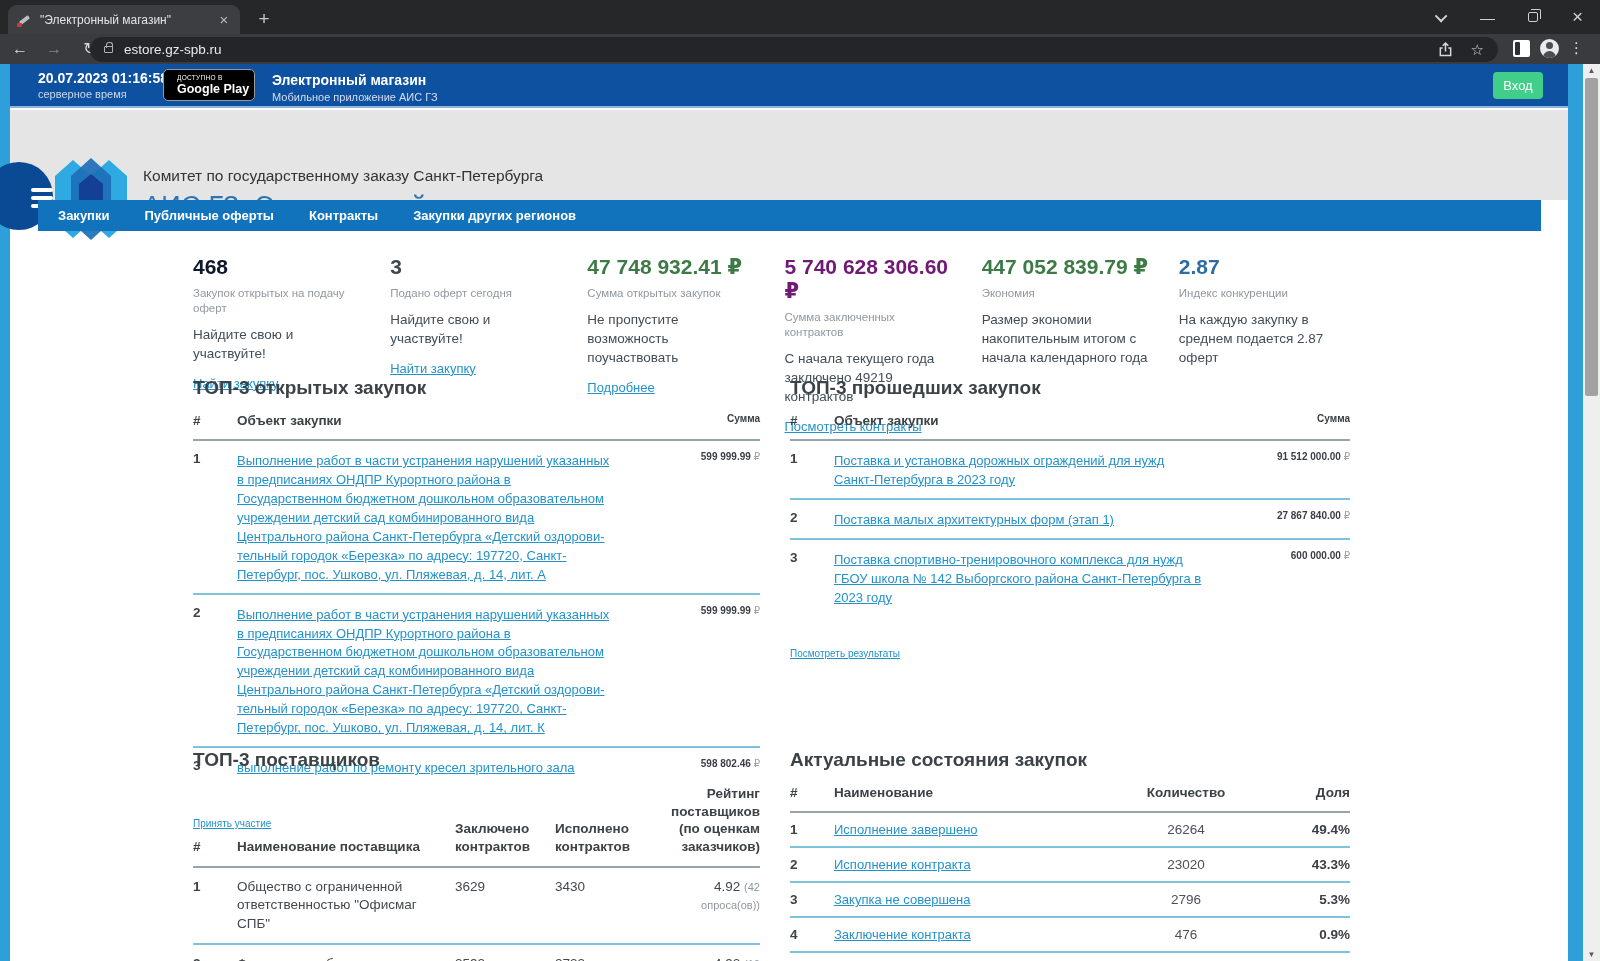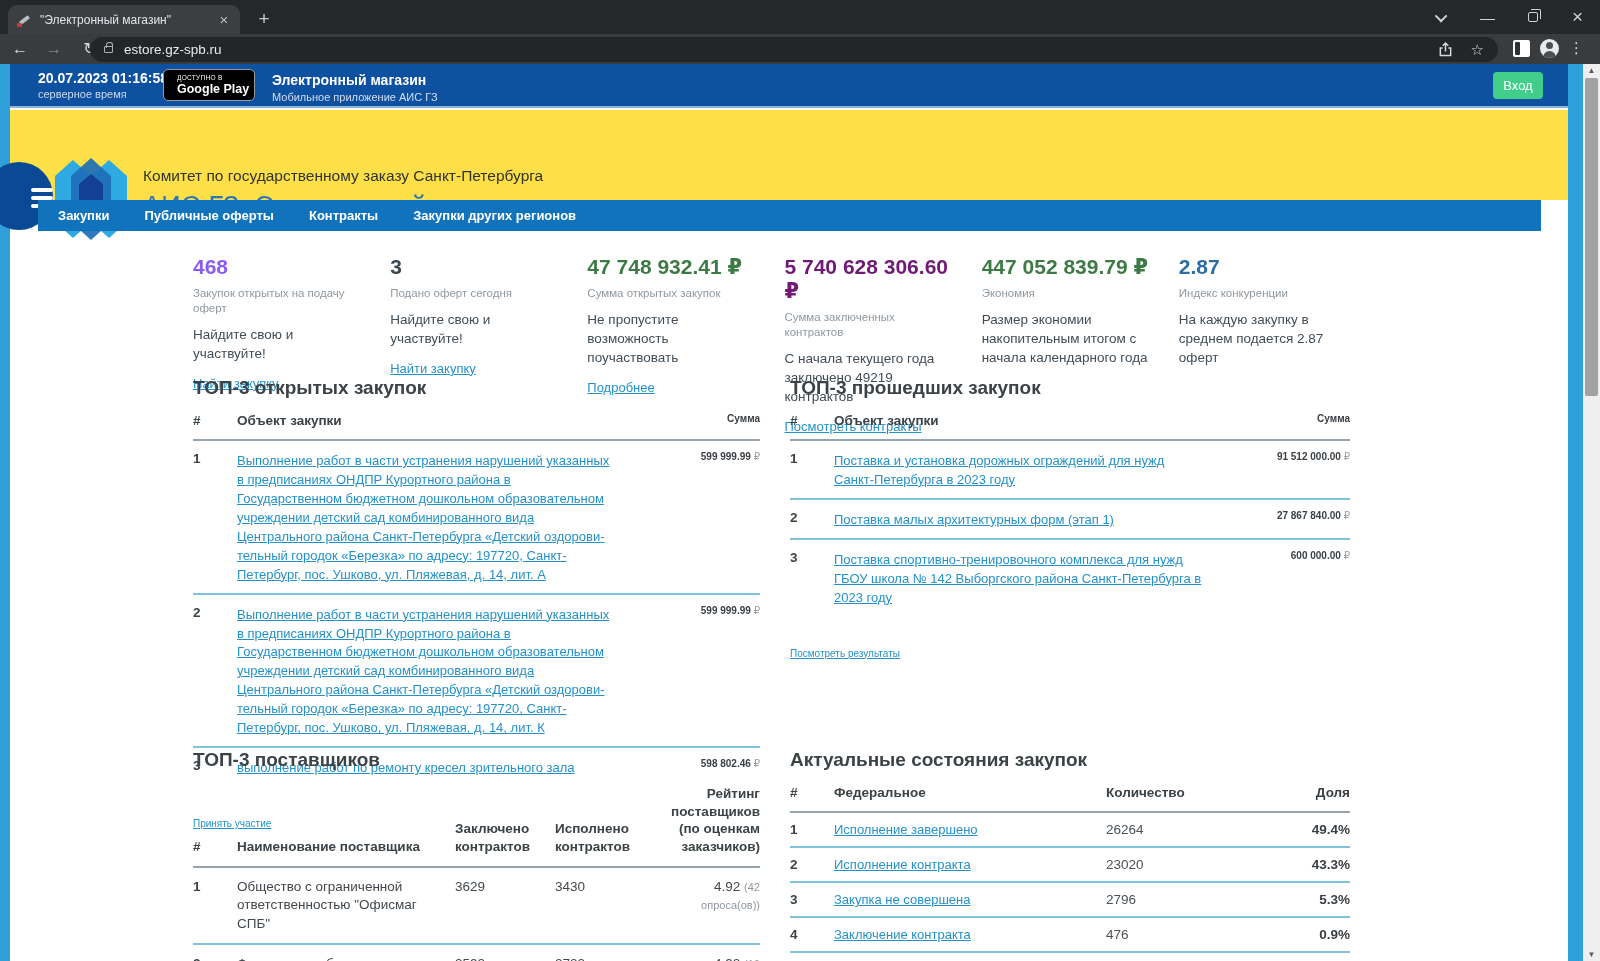"Комитет по государственному заказу" .site-header { background: #fde047 -> #e5e5e5 }
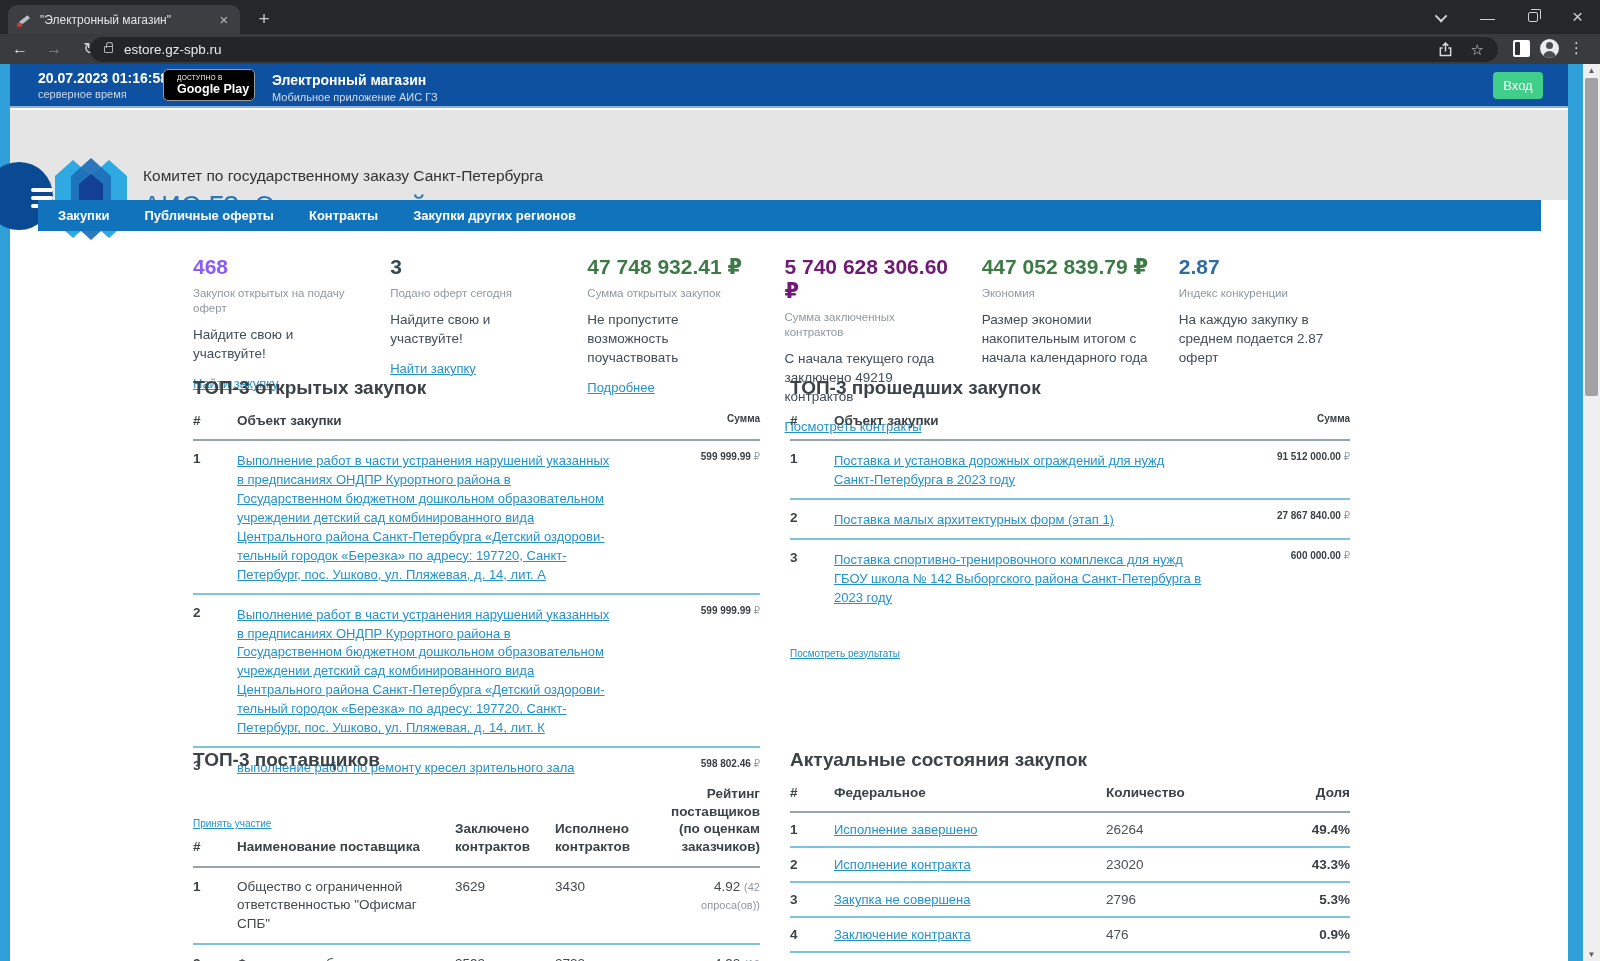"468" div.val { color: #8b5cf6 -> #0f172a }
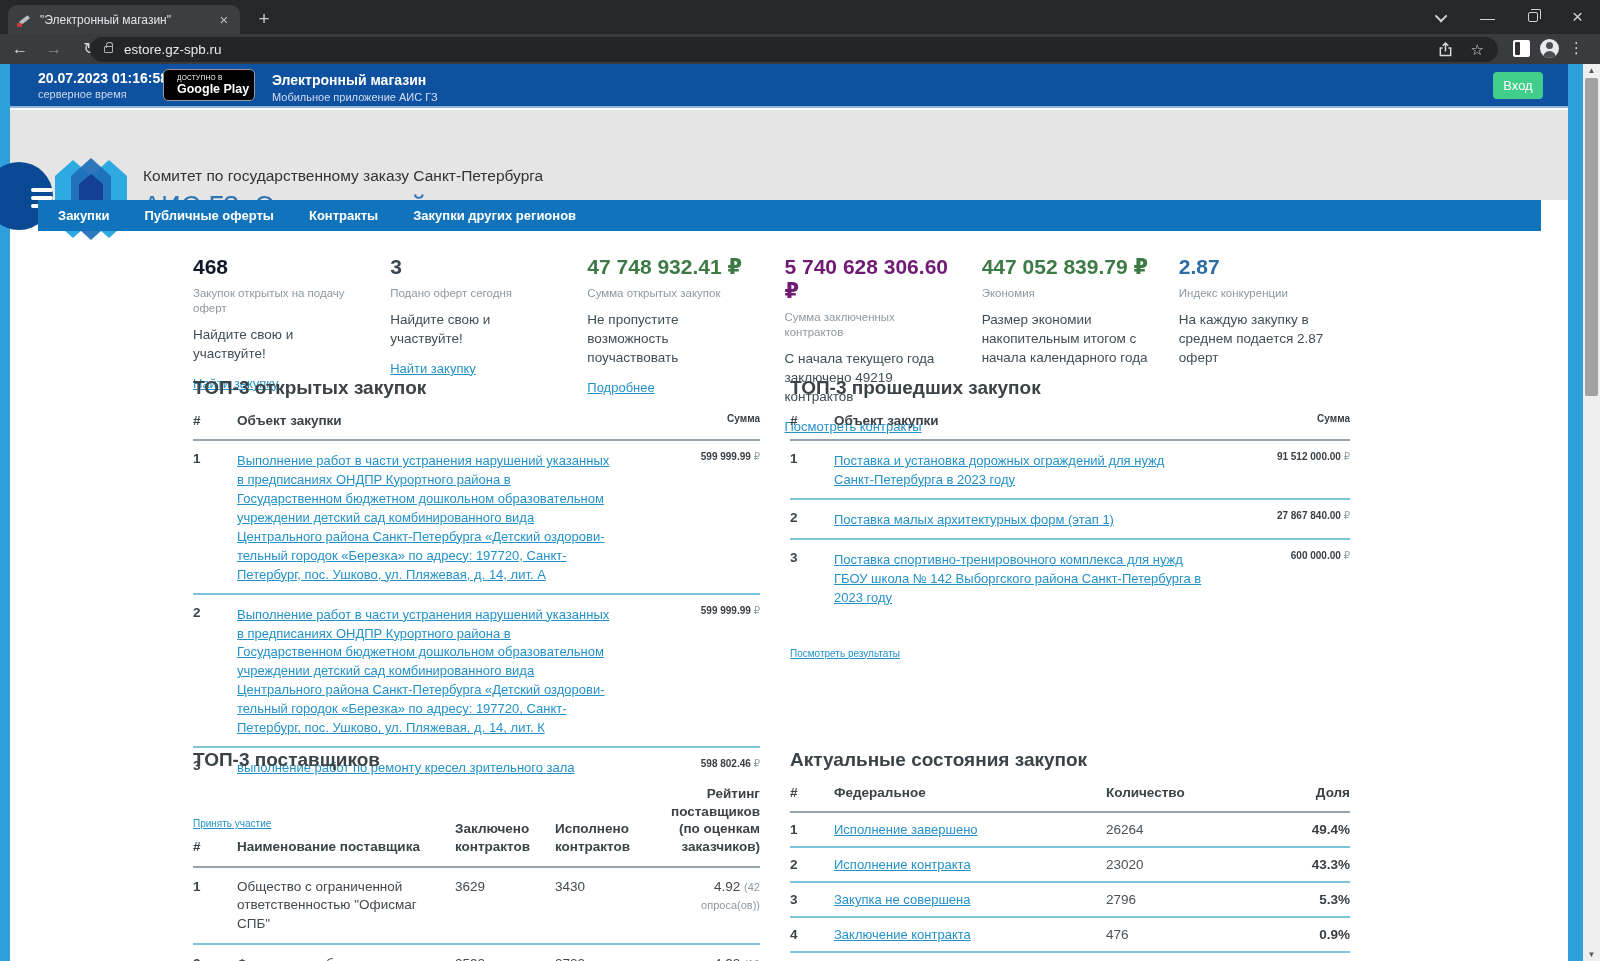"Федеральное" div.a-c2 { text: Федеральное -> Наименование }
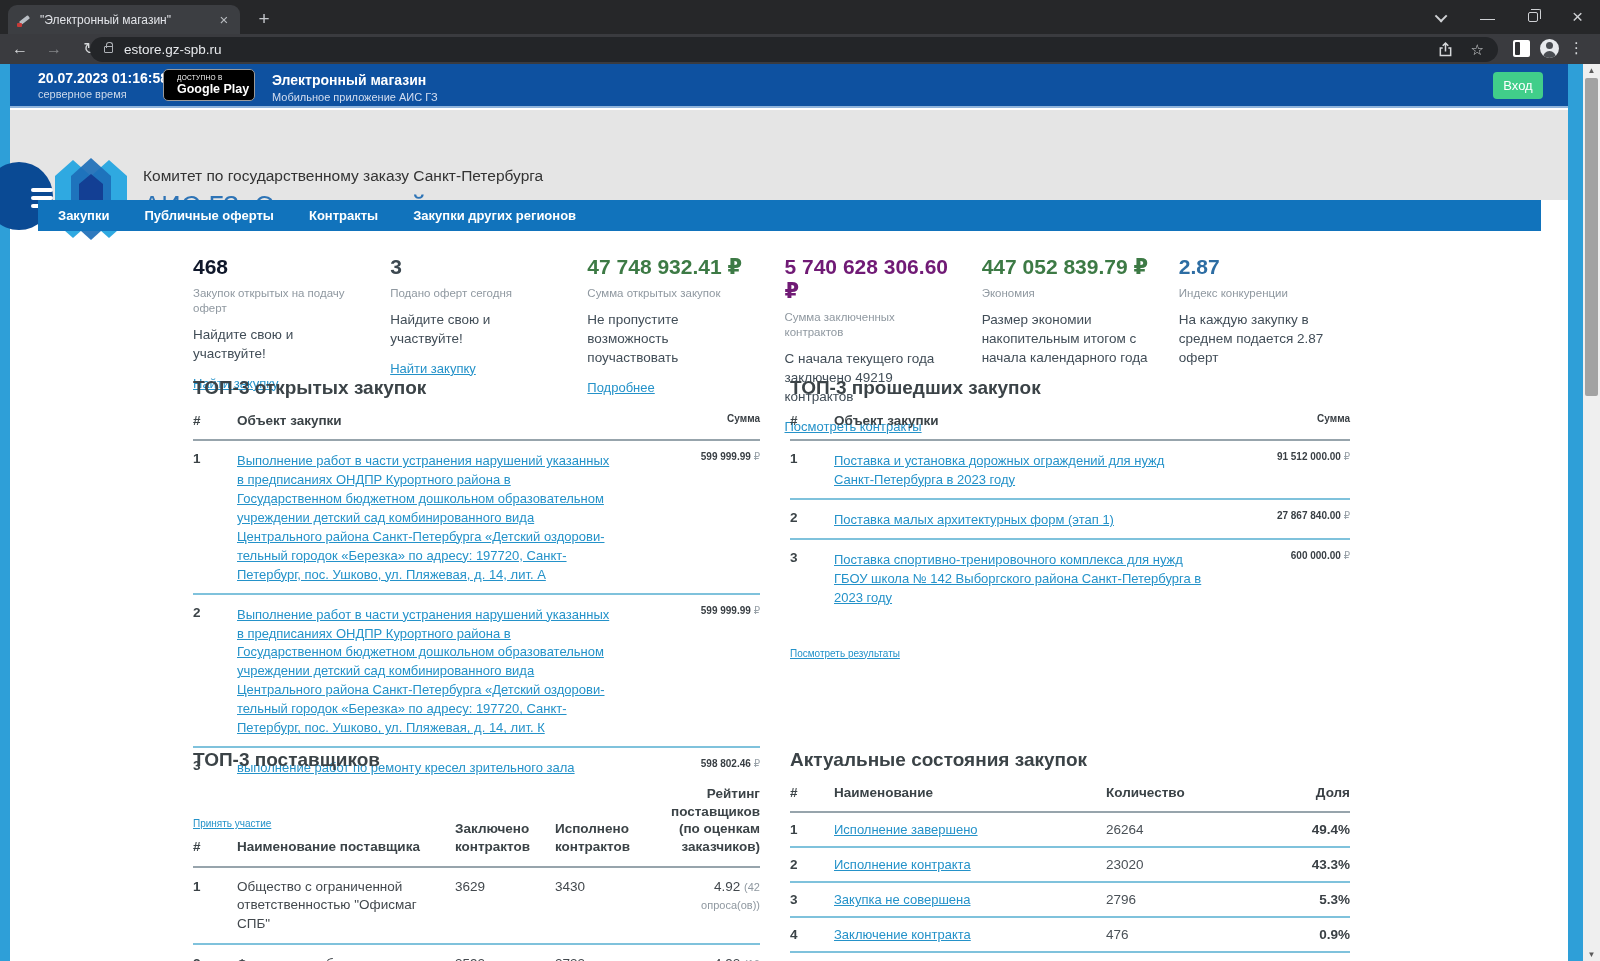"Количество" .a-c3 { text-align: left -> center }
